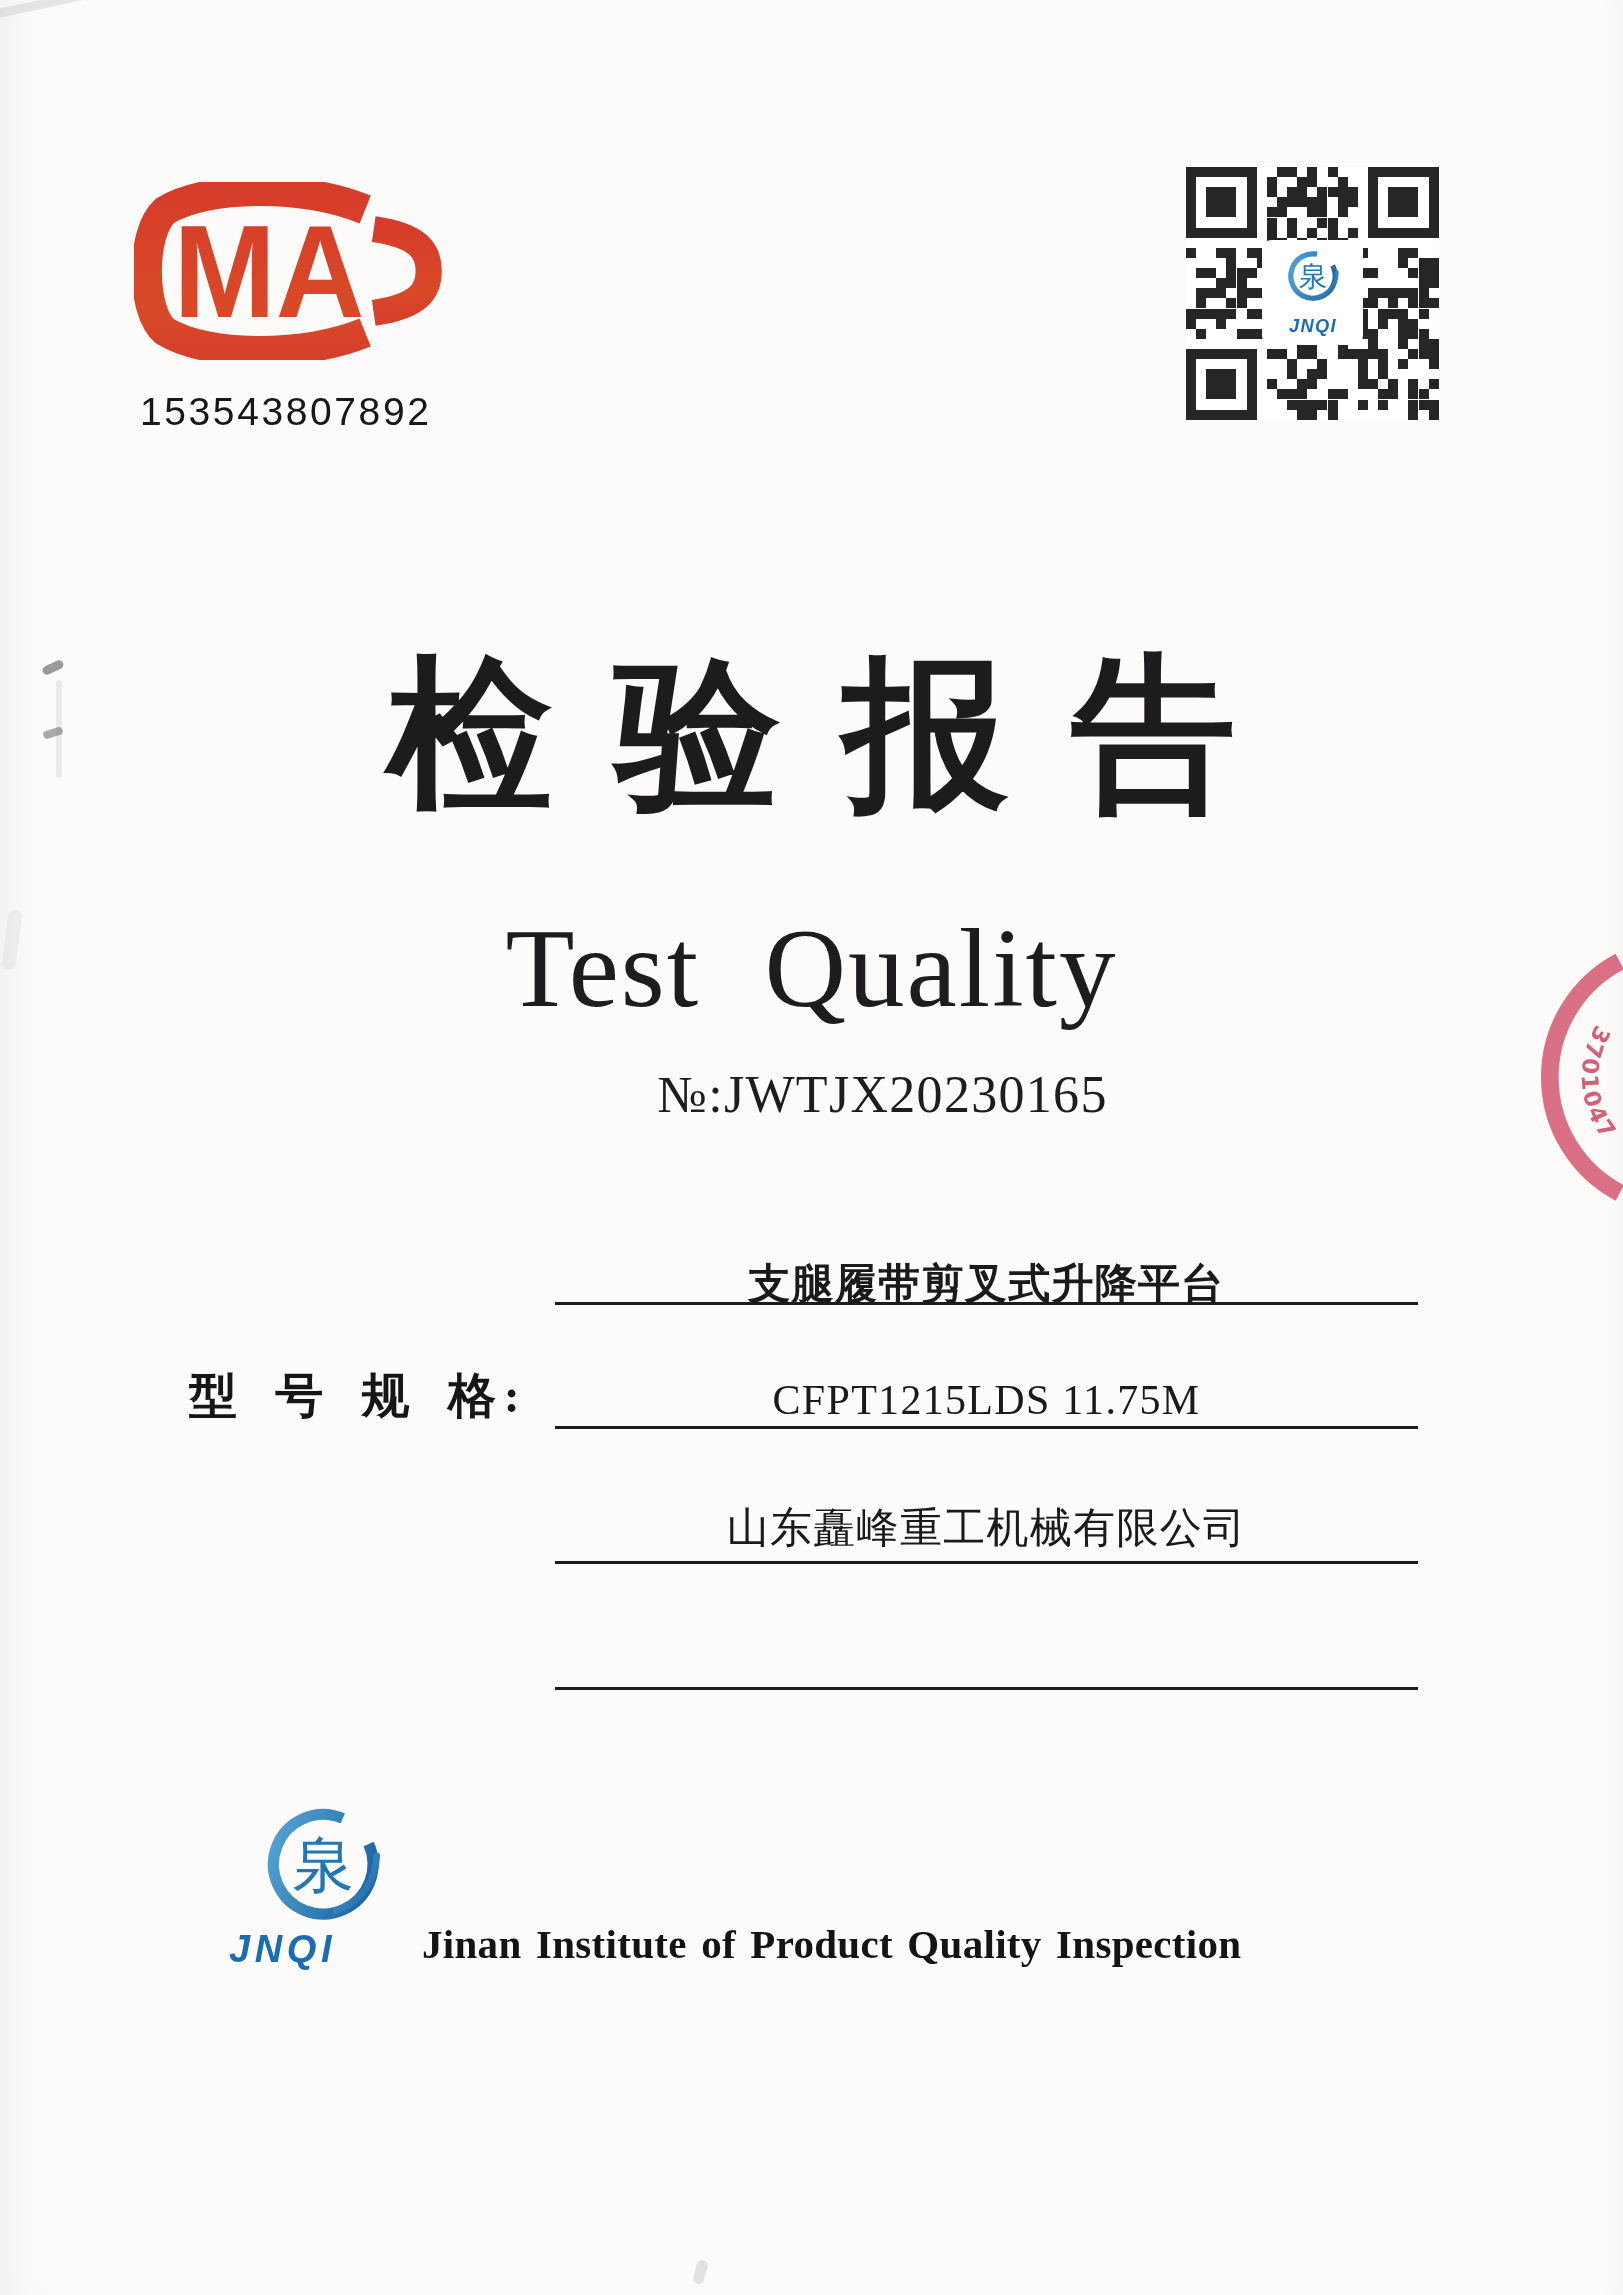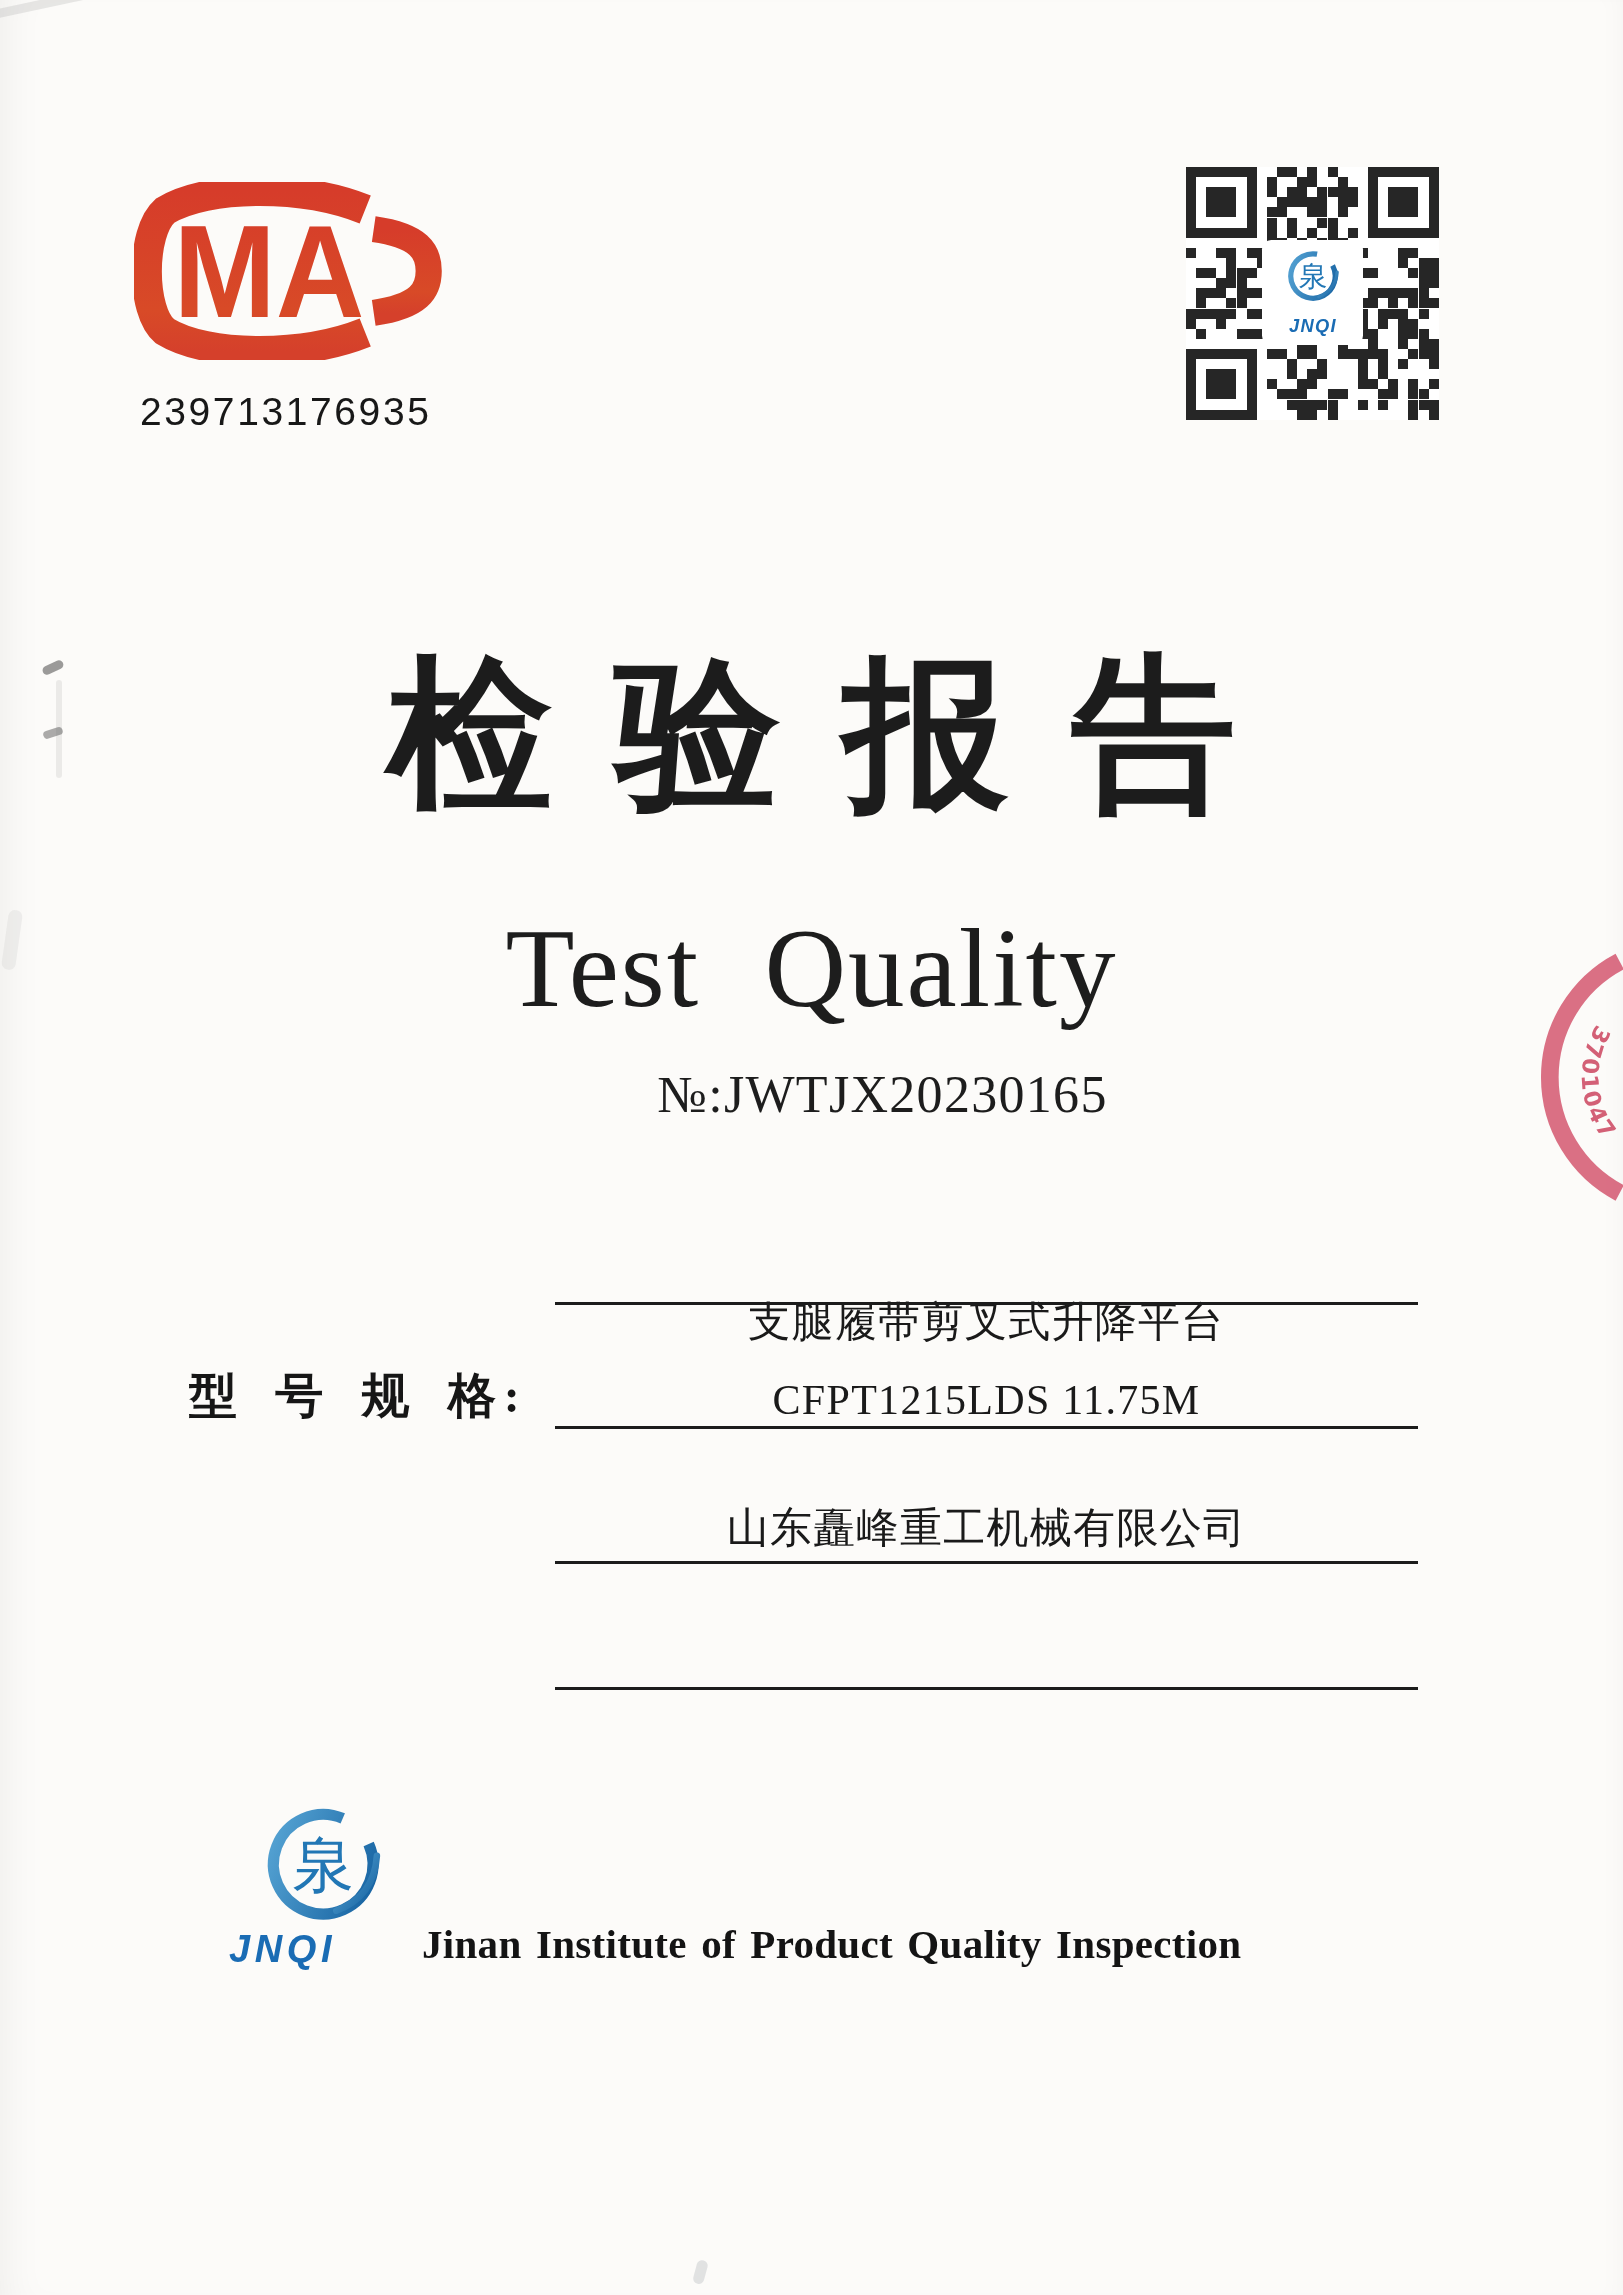"239713176935" div.cma-number { text: 239713176935 -> 153543807892 }
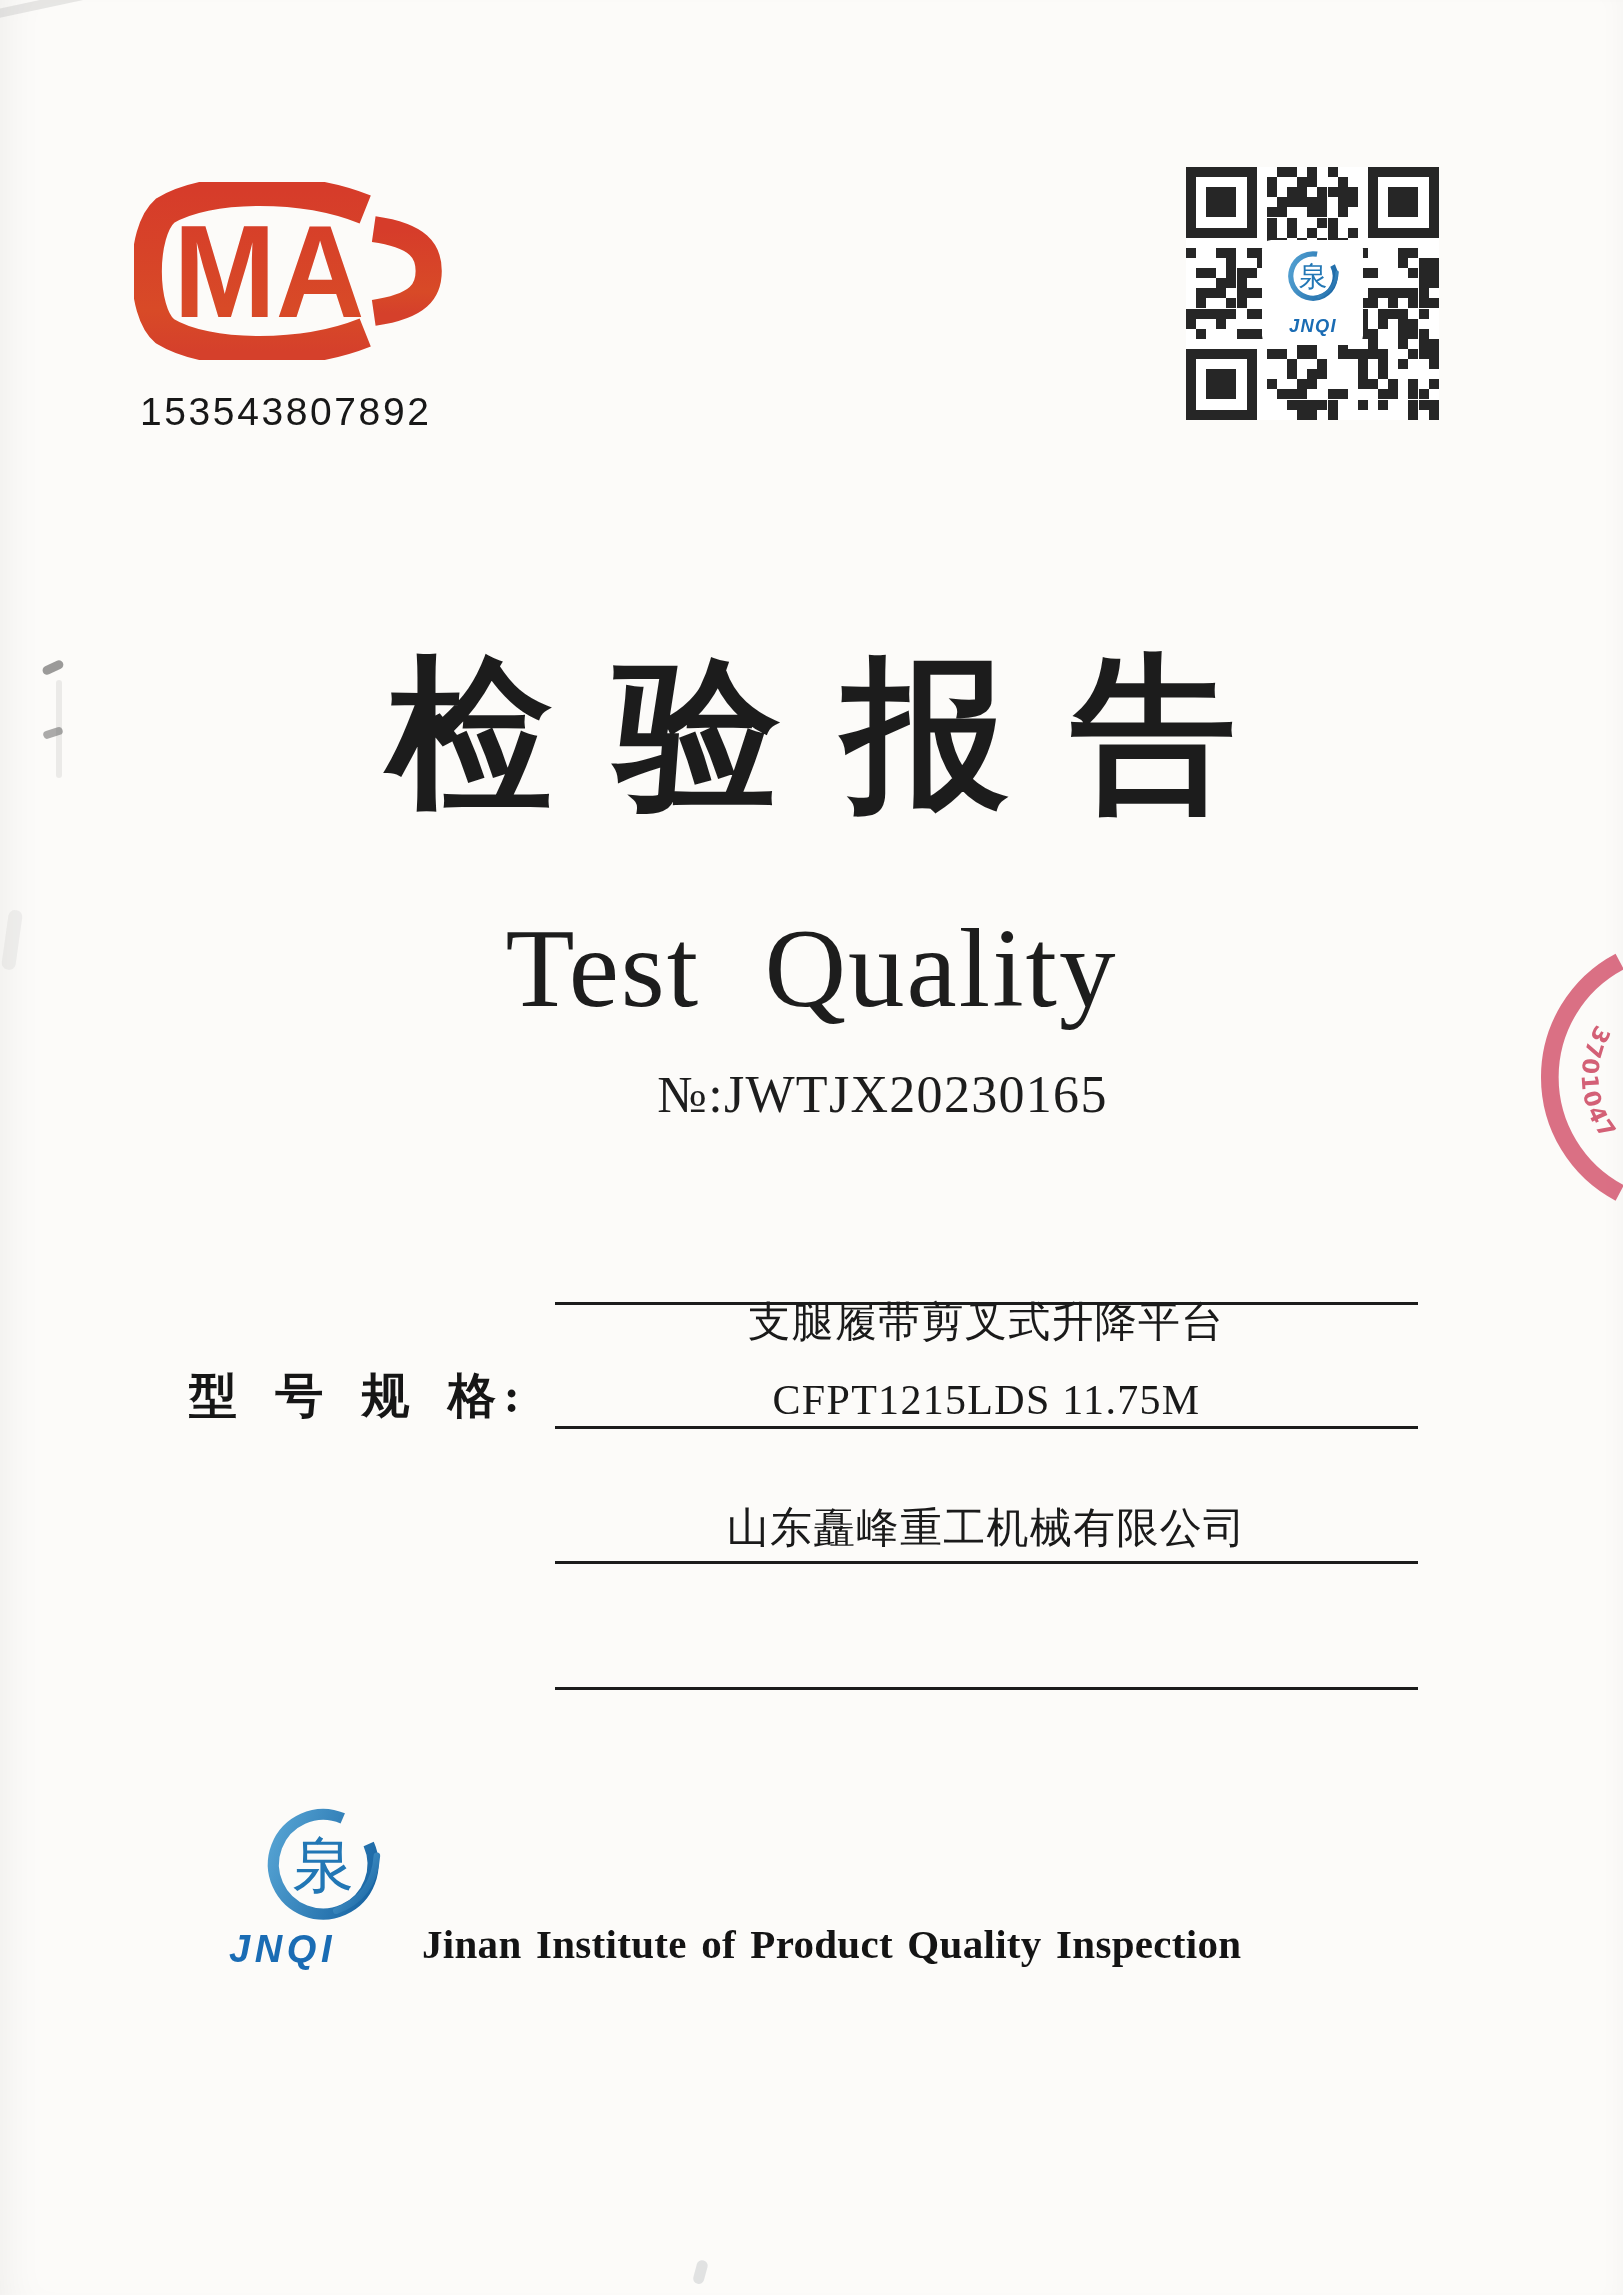"支腿履带剪叉式升降平台" div.field-value { font-weight: none -> bold; top: 1301px -> 1263px }
